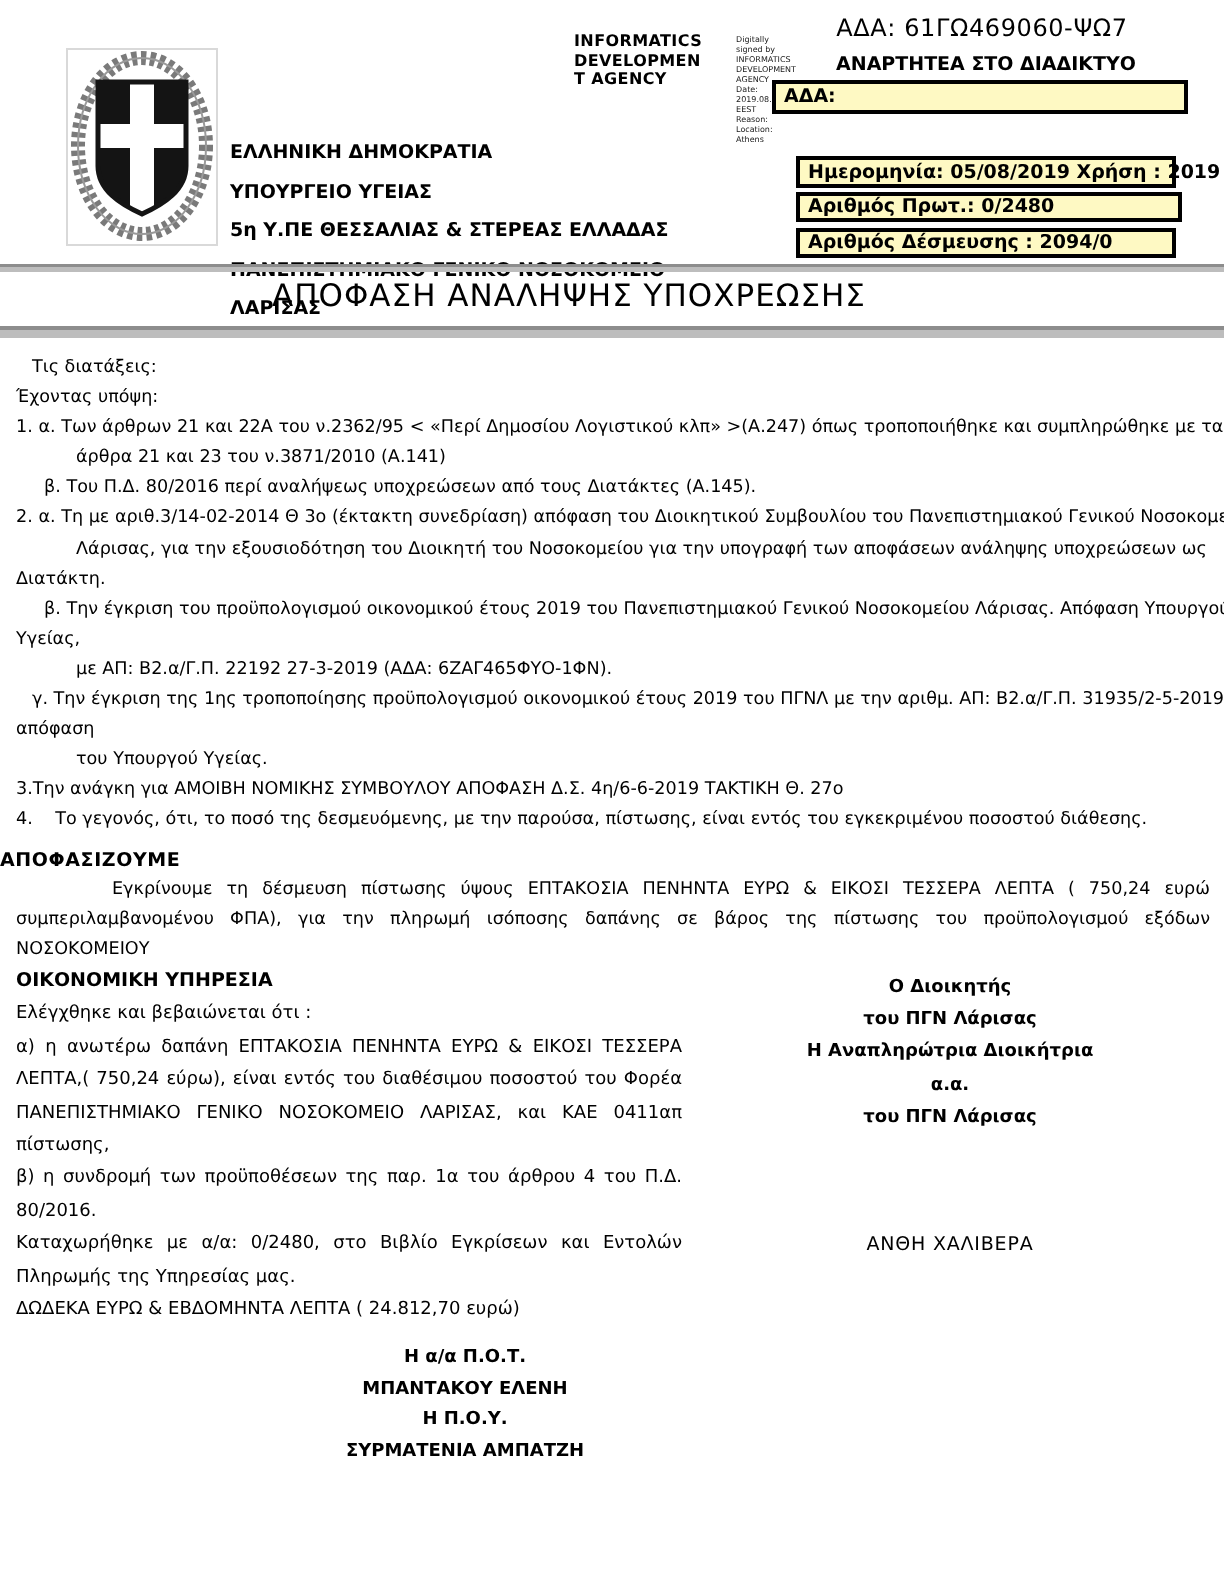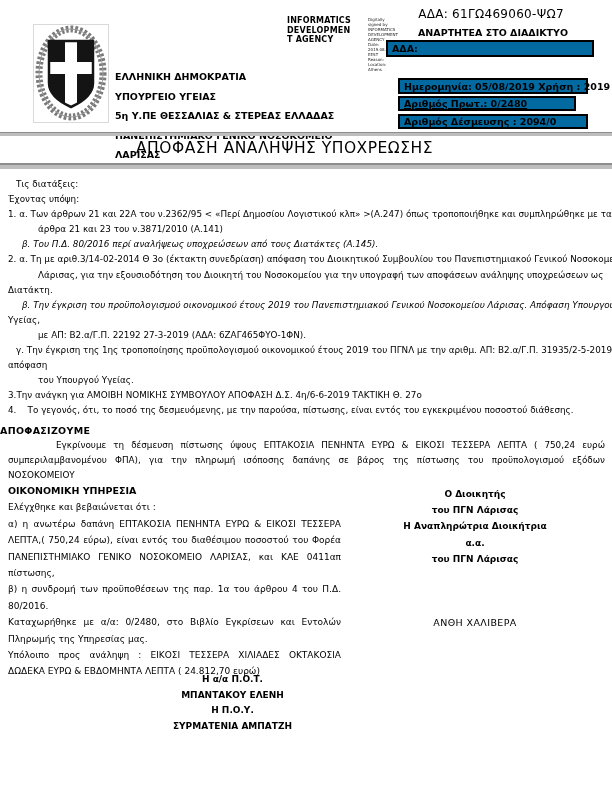"ΑΔΑ:" .hbox { background: #0369a1 -> #fef9c3 }
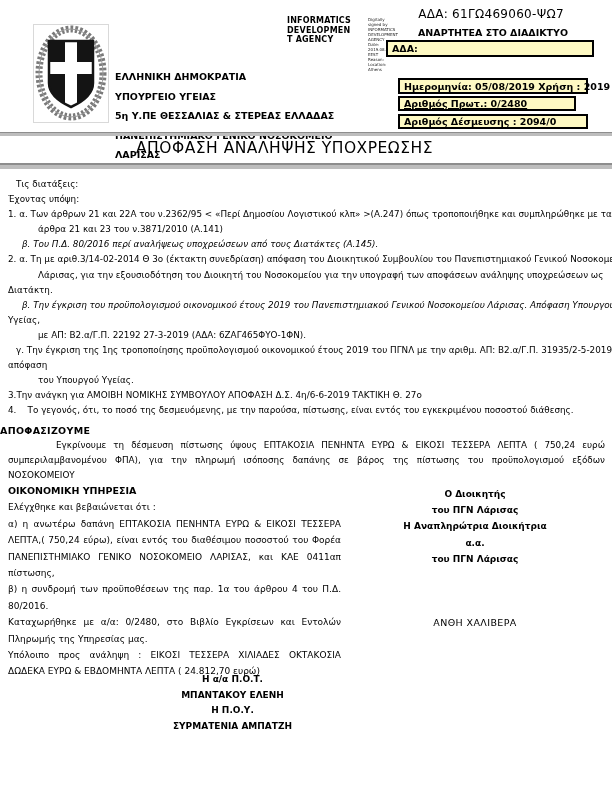"Αριθμός Πρωτ.: 0/2480" .box-prot { text-decoration: underline -> none; width: 178px -> 193px }
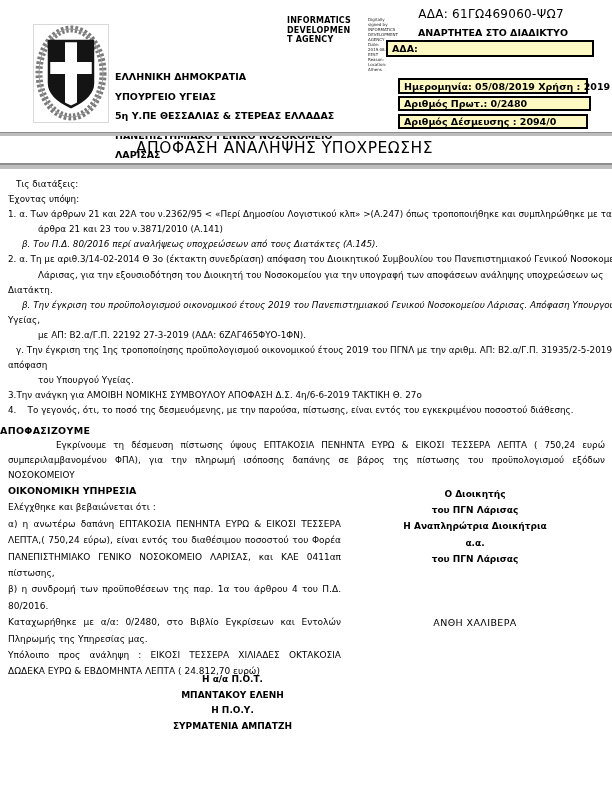"β. Του Π.Δ. 80/2016 περί" .i2 { font-style: italic -> none }
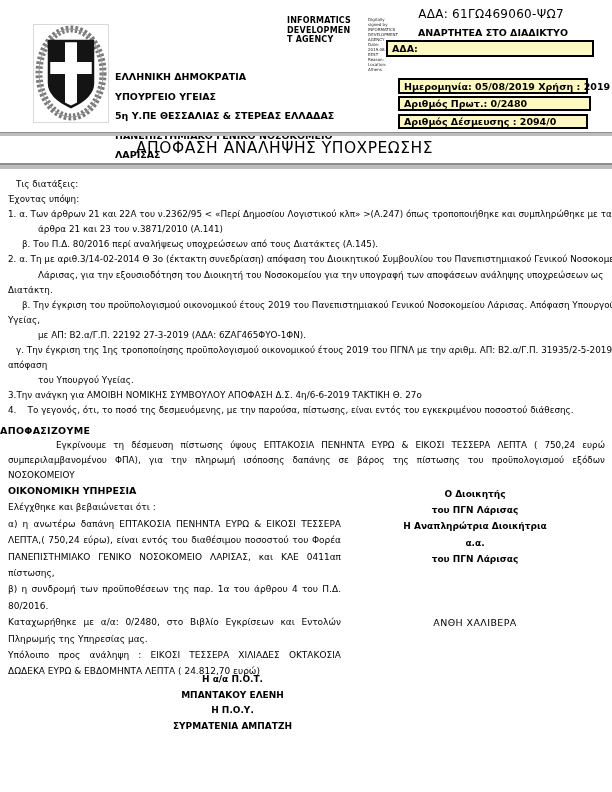"Υπόλοιπο προς ανάληψη : ΕΙΚΟΣΙ" div.fl-just { html: <div>Υπόλοιπο προς ανάληψη : ΕΙΚΟΣΙ ΤΕΣΣΕΡΑ ΧΙΛΙΑΔΕΣ ΟΚΤΑΚΟΣΙΑ</div> -> none }
